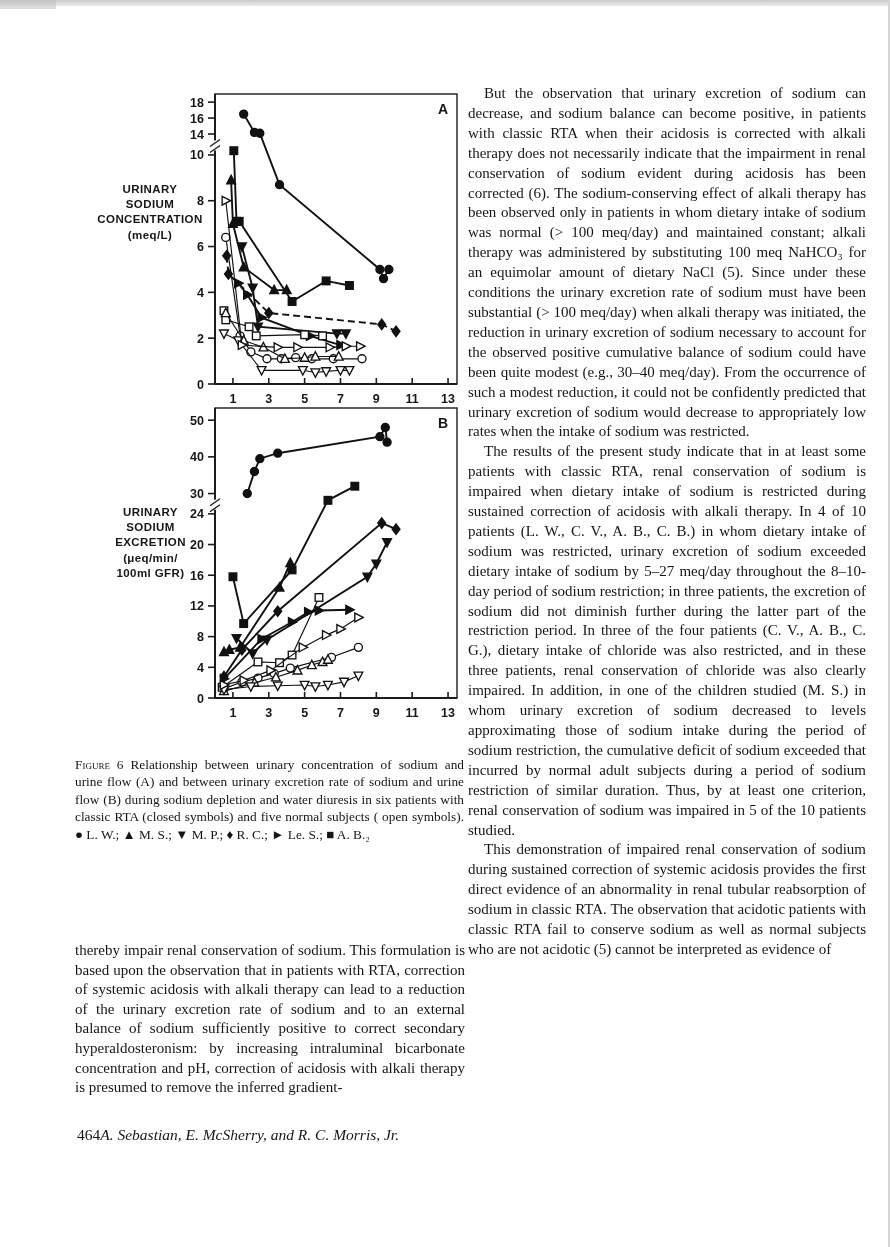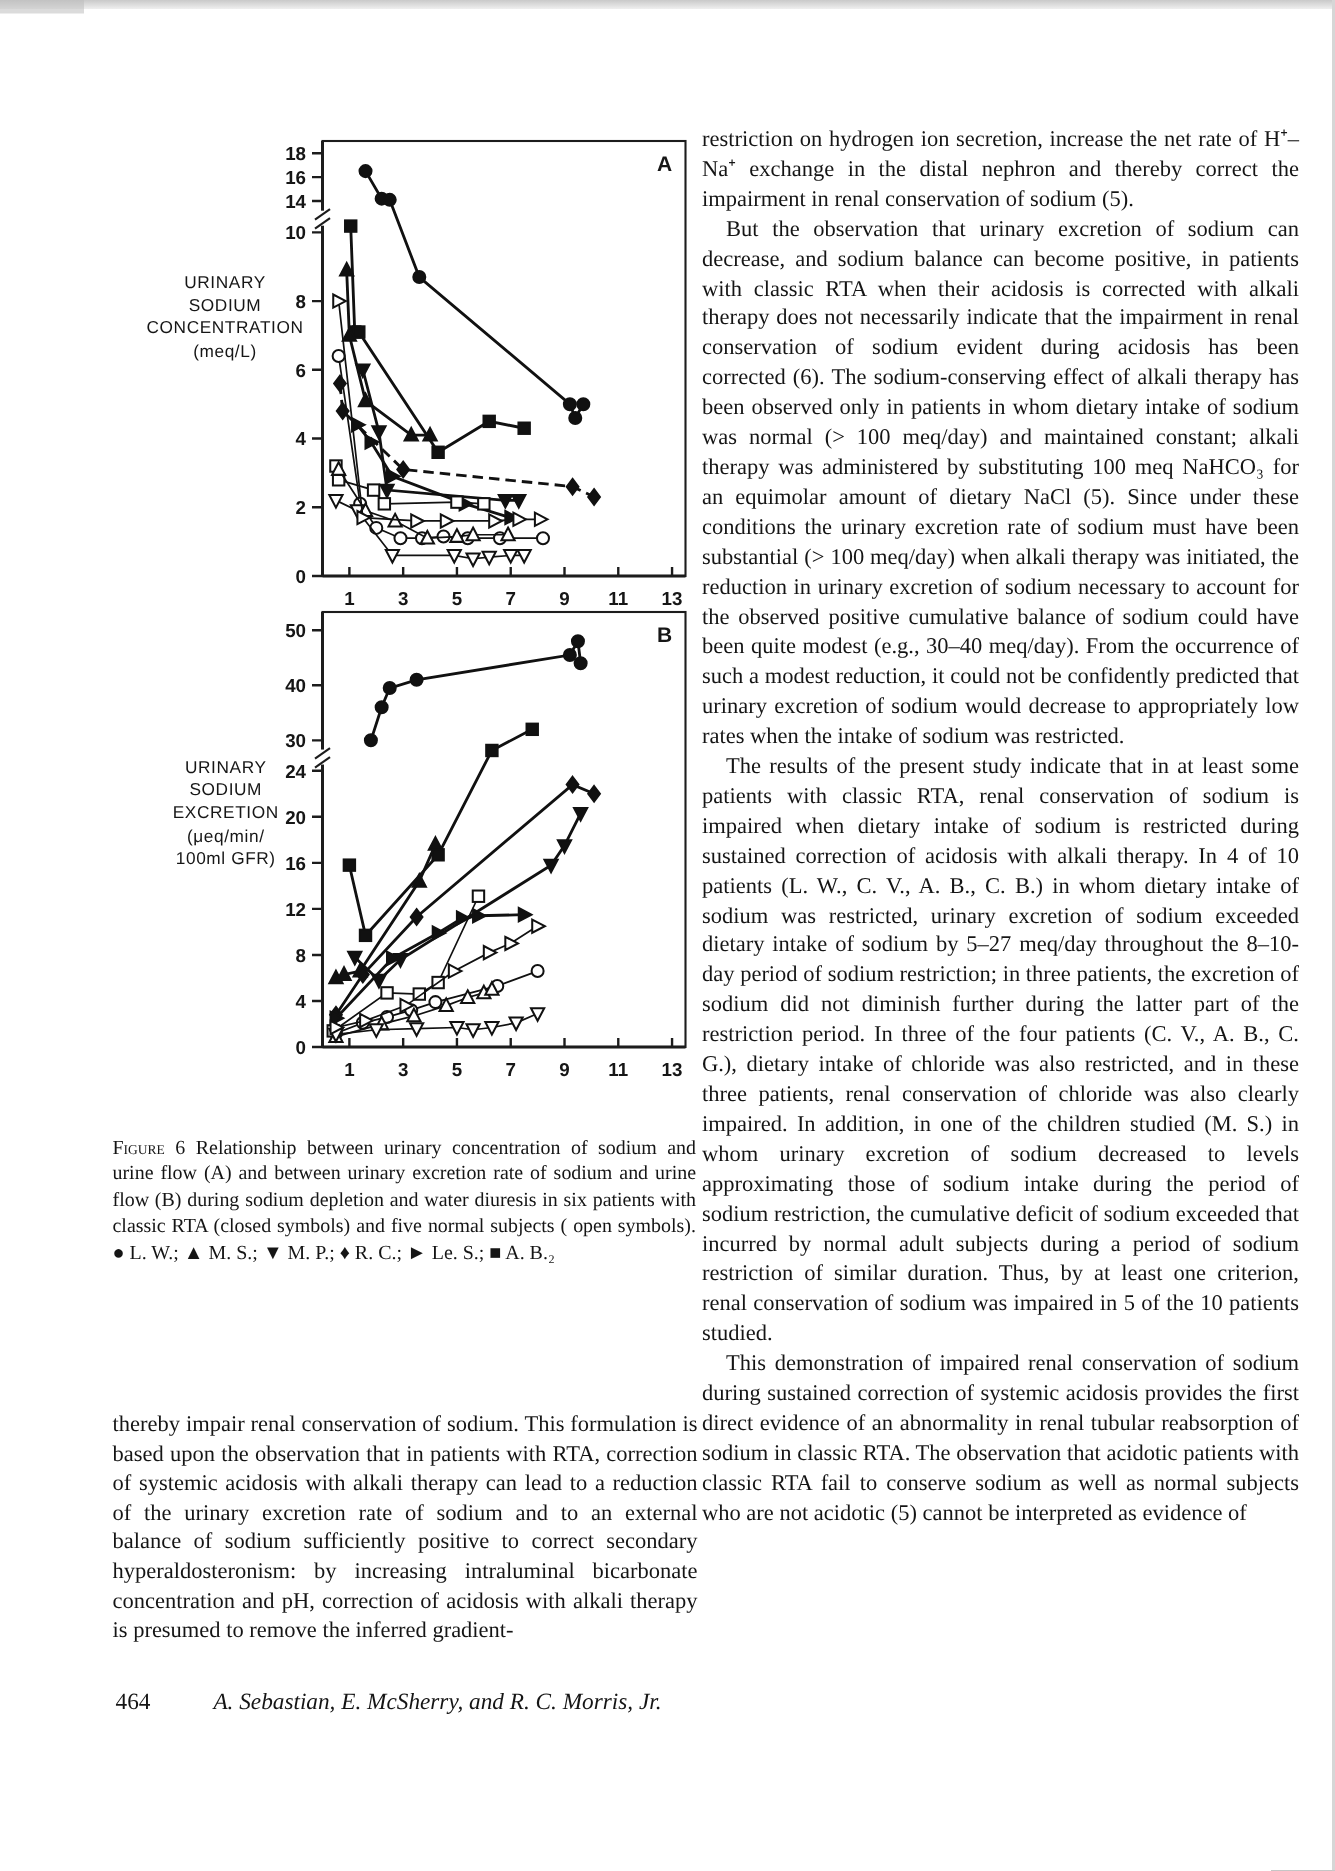"restriction on hydrogen ion secretion," p { html: <p>restriction on hydrogen ion secretion, increase the net rate of H⁺–Na⁺ exchange in the distal nephron and thereby correct the impairment in renal conservation of sodium (5).</p> -> none }
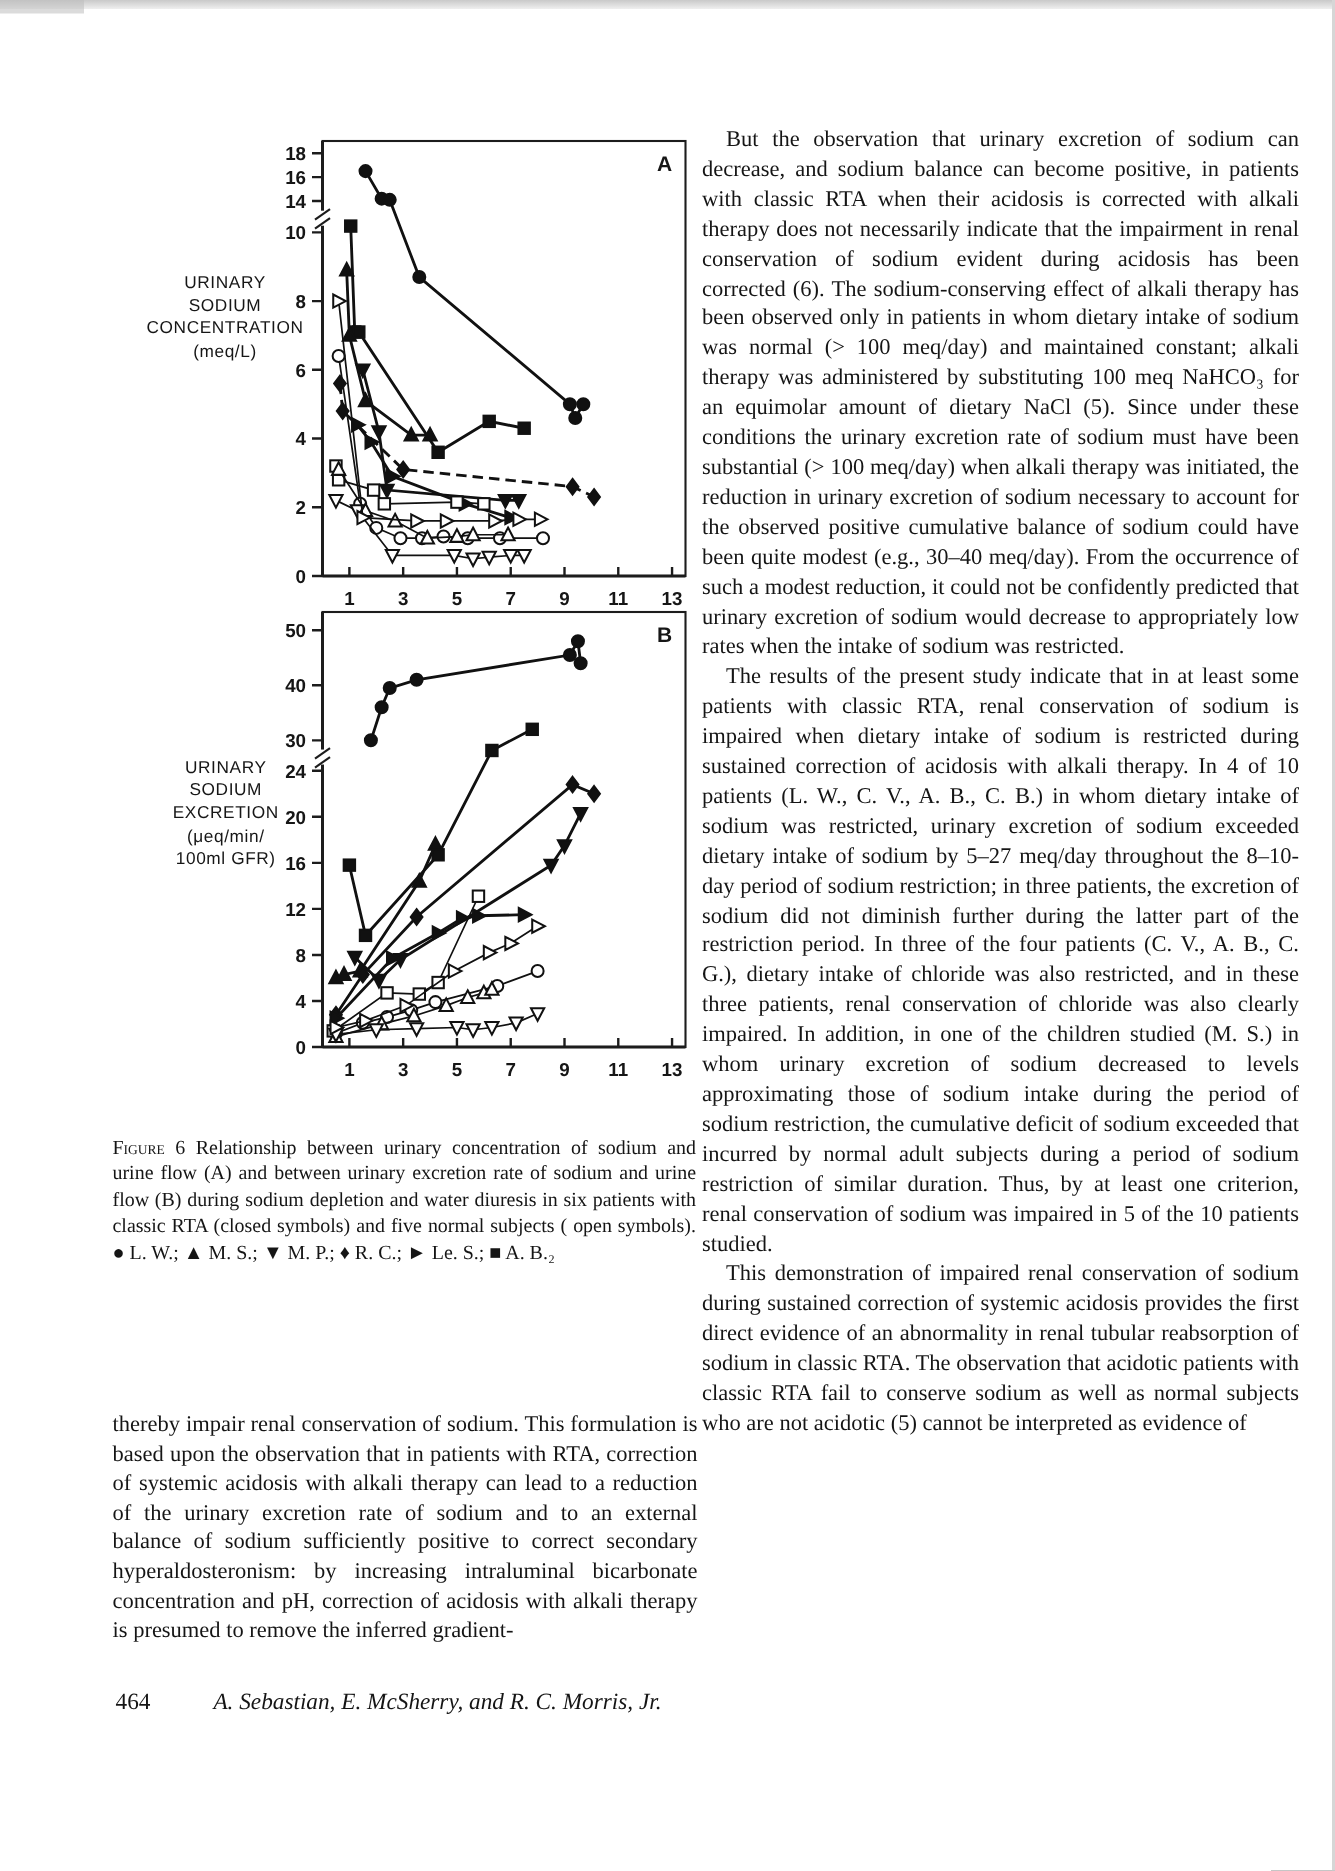"URINARY" .axis-label { font-weight: 400 -> 700 }
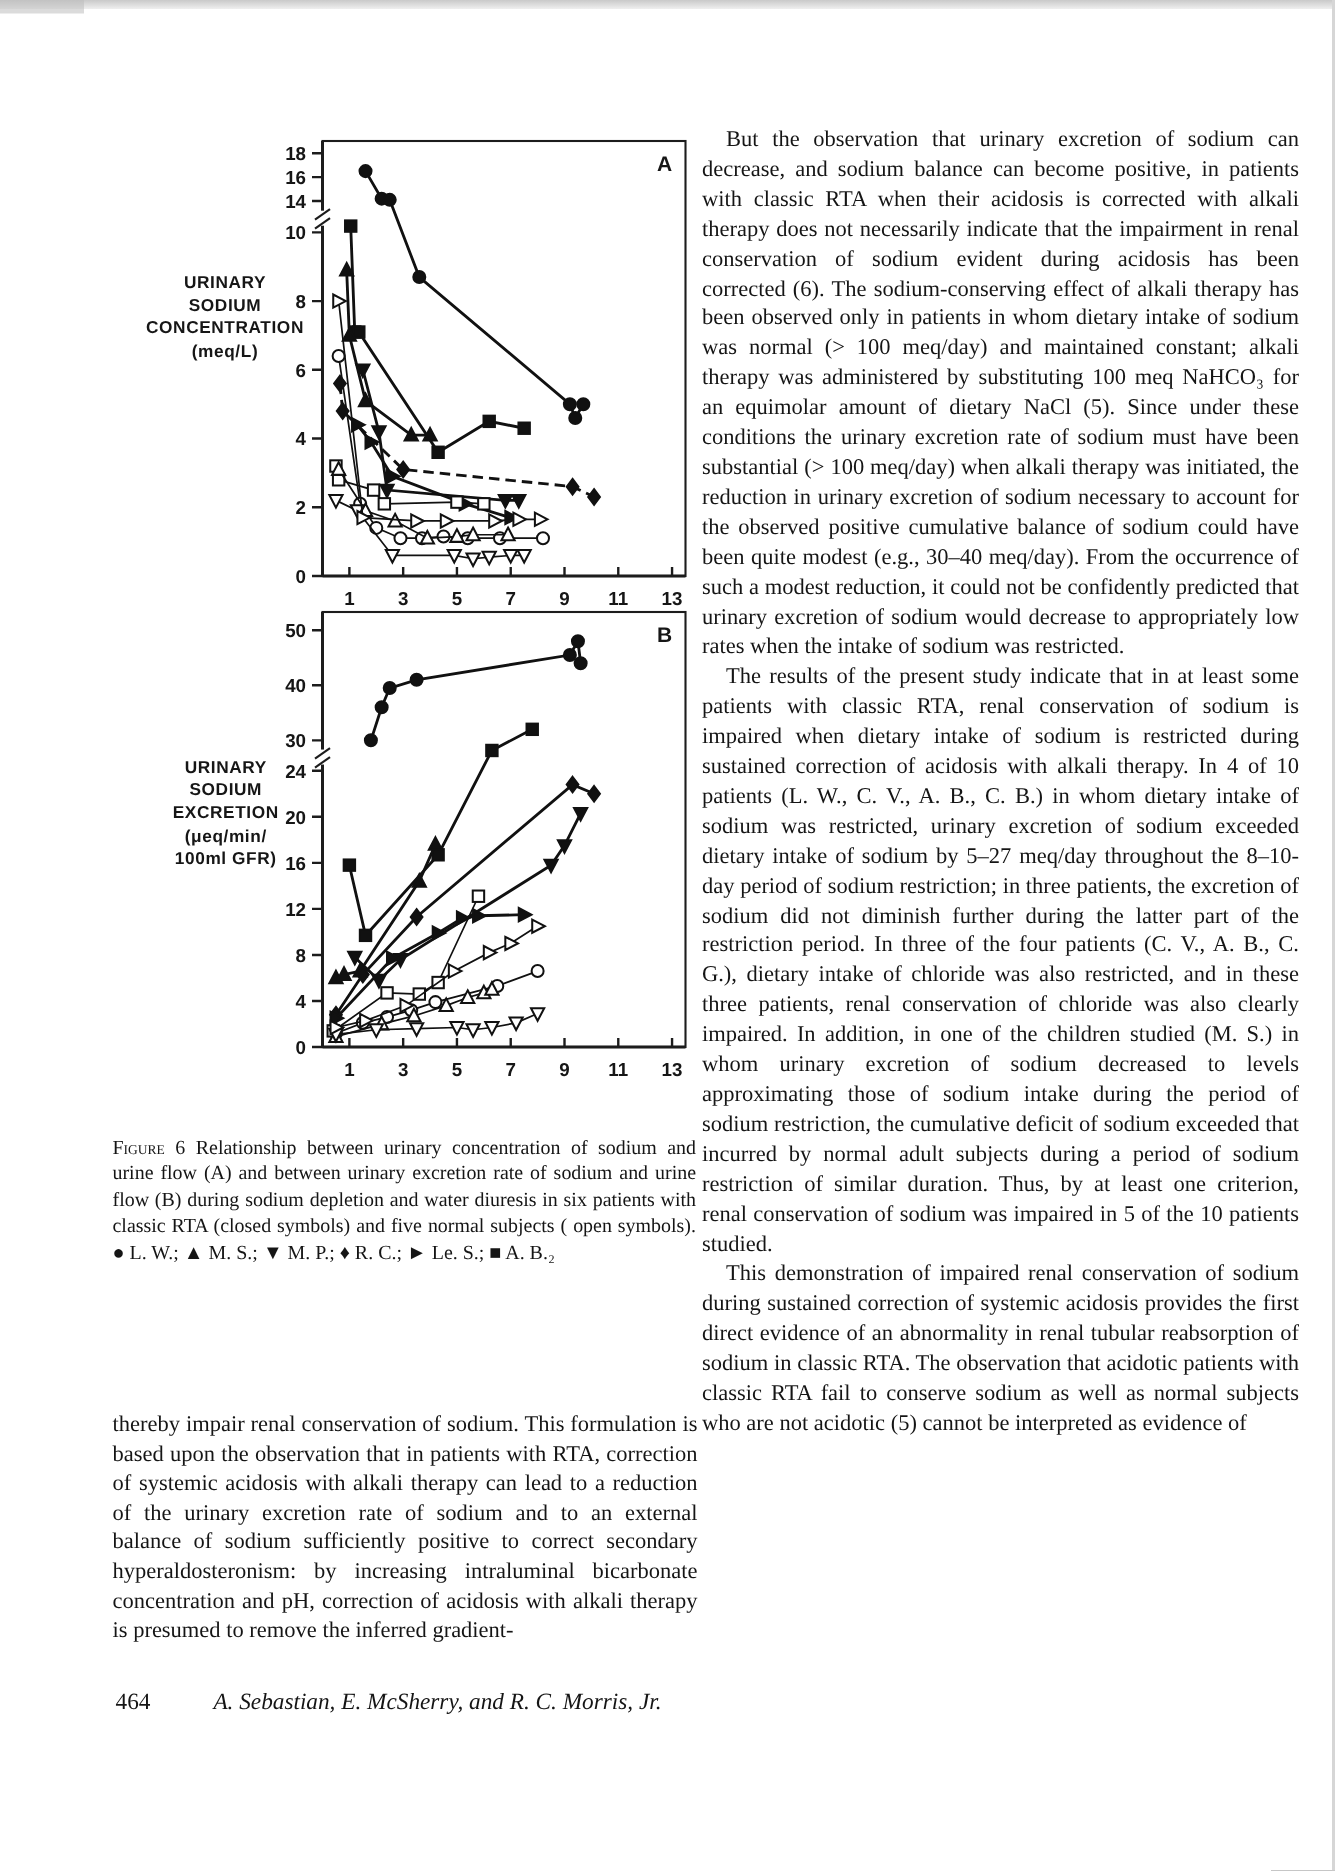"464" .footer { gap: 42px -> none }
